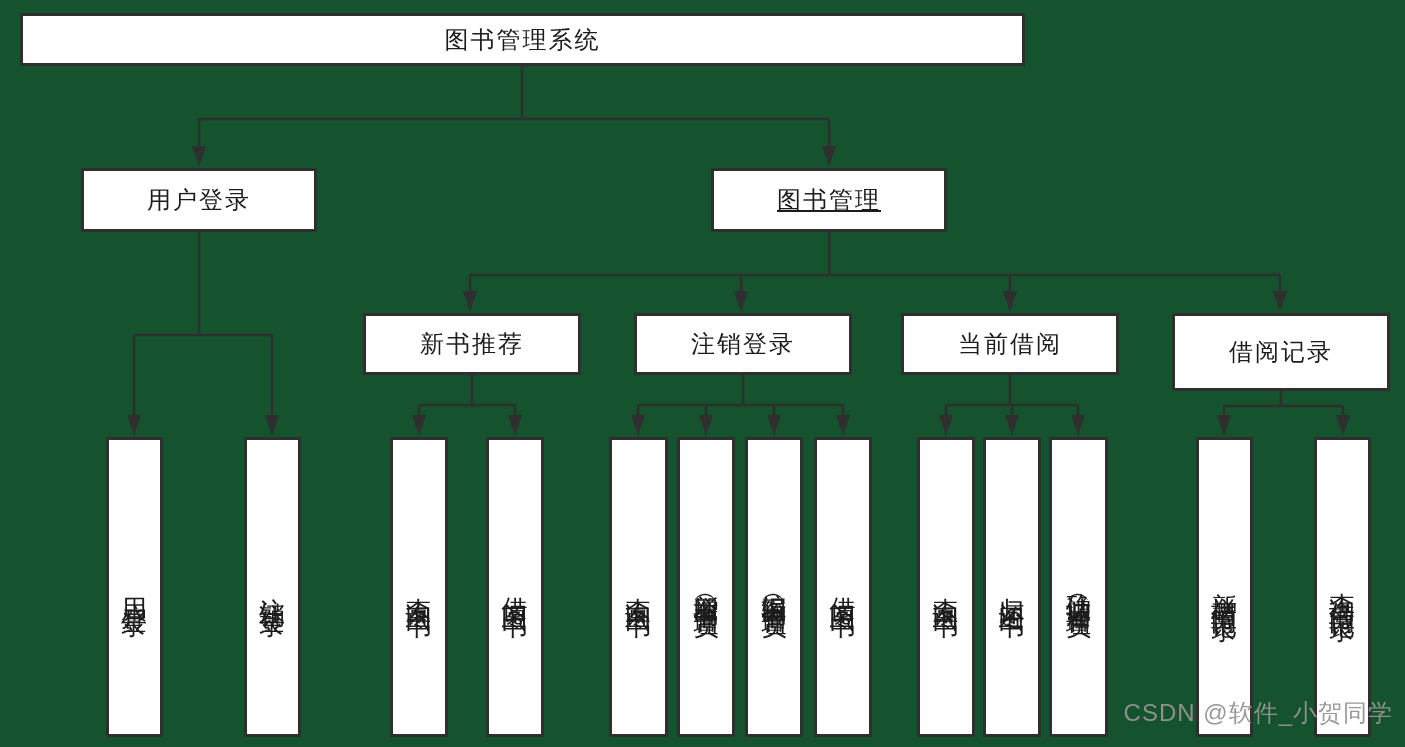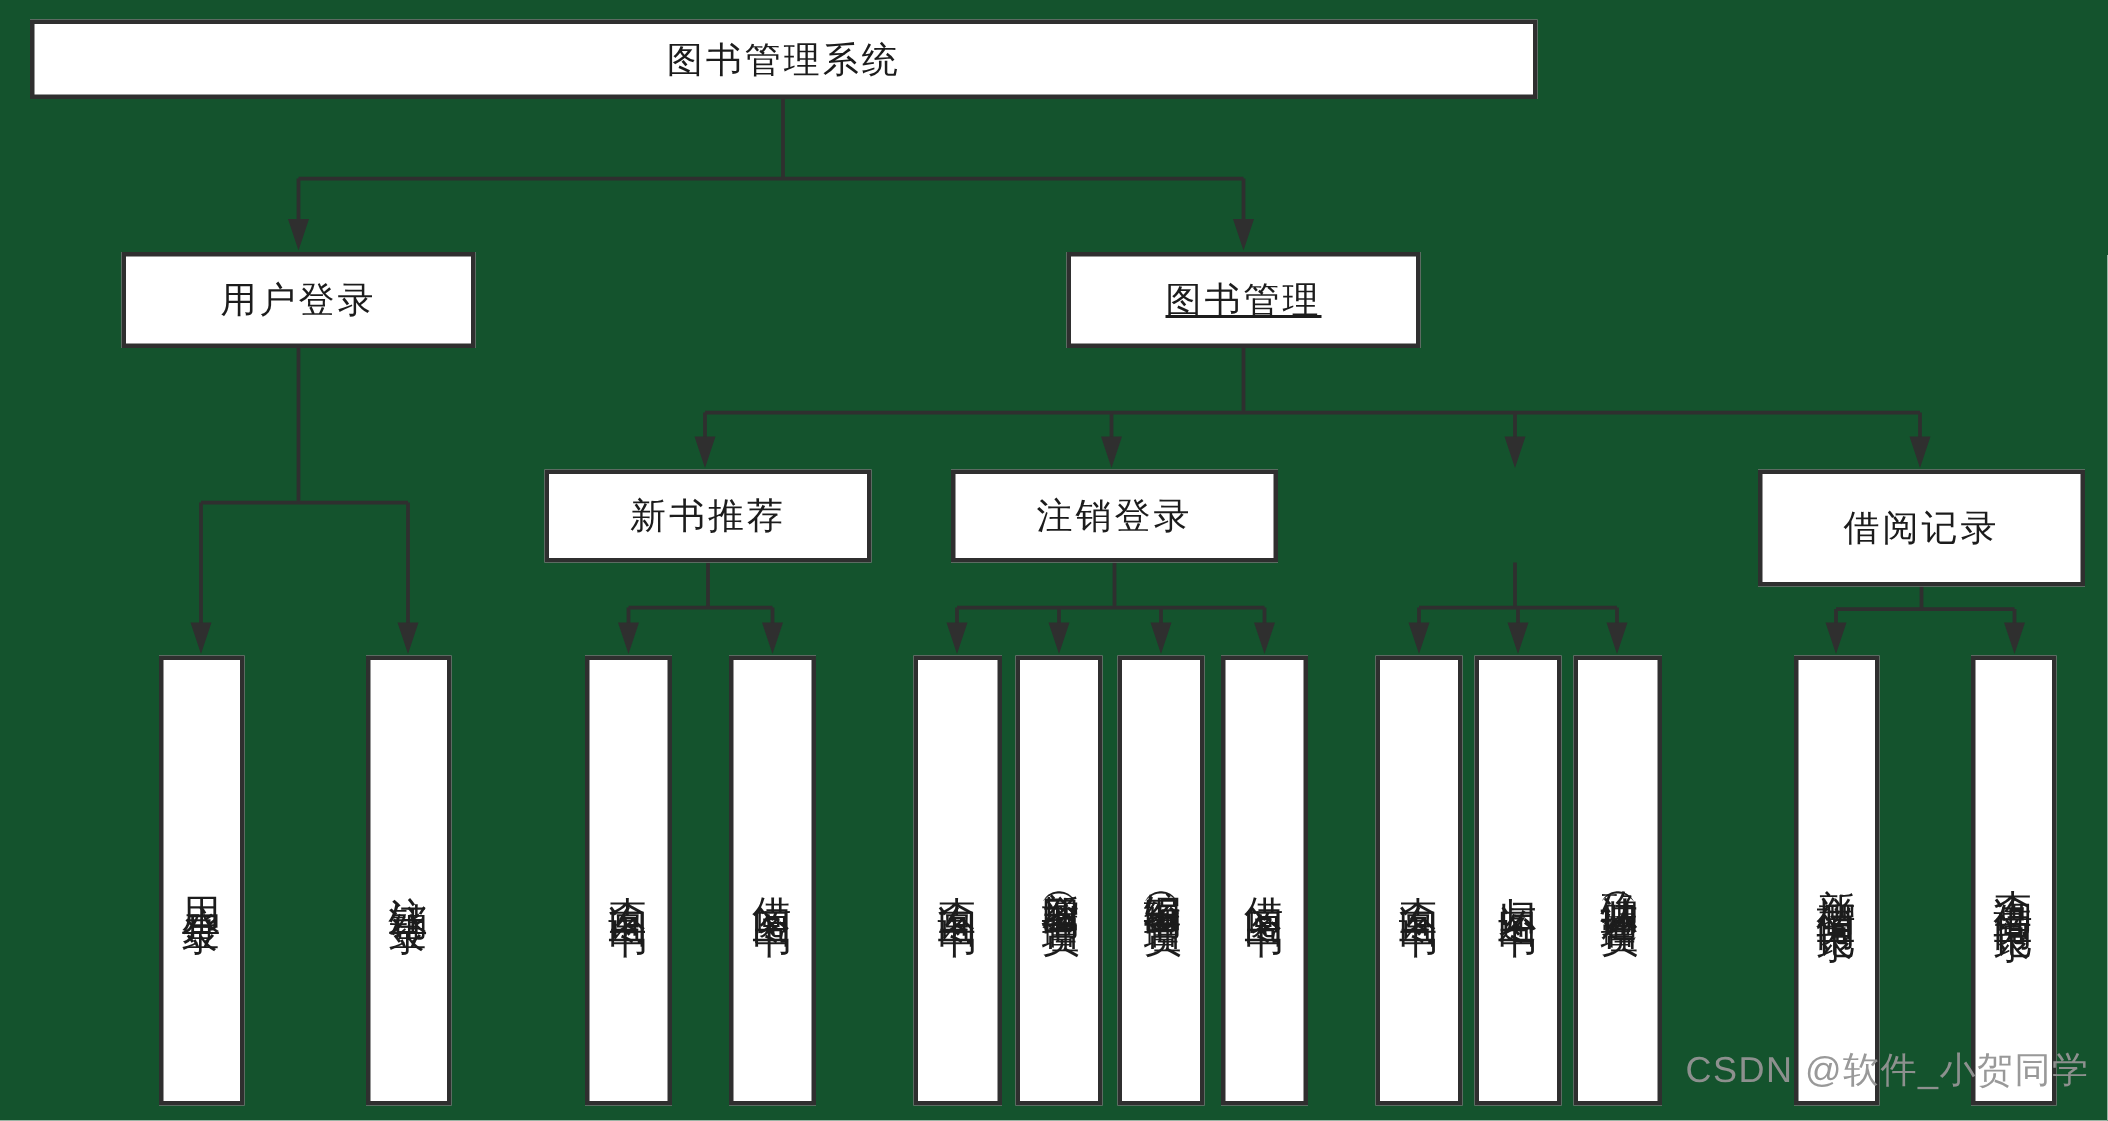"当前借阅" div.node { html: none -> <div> <span>当前借阅</span> </div> }
